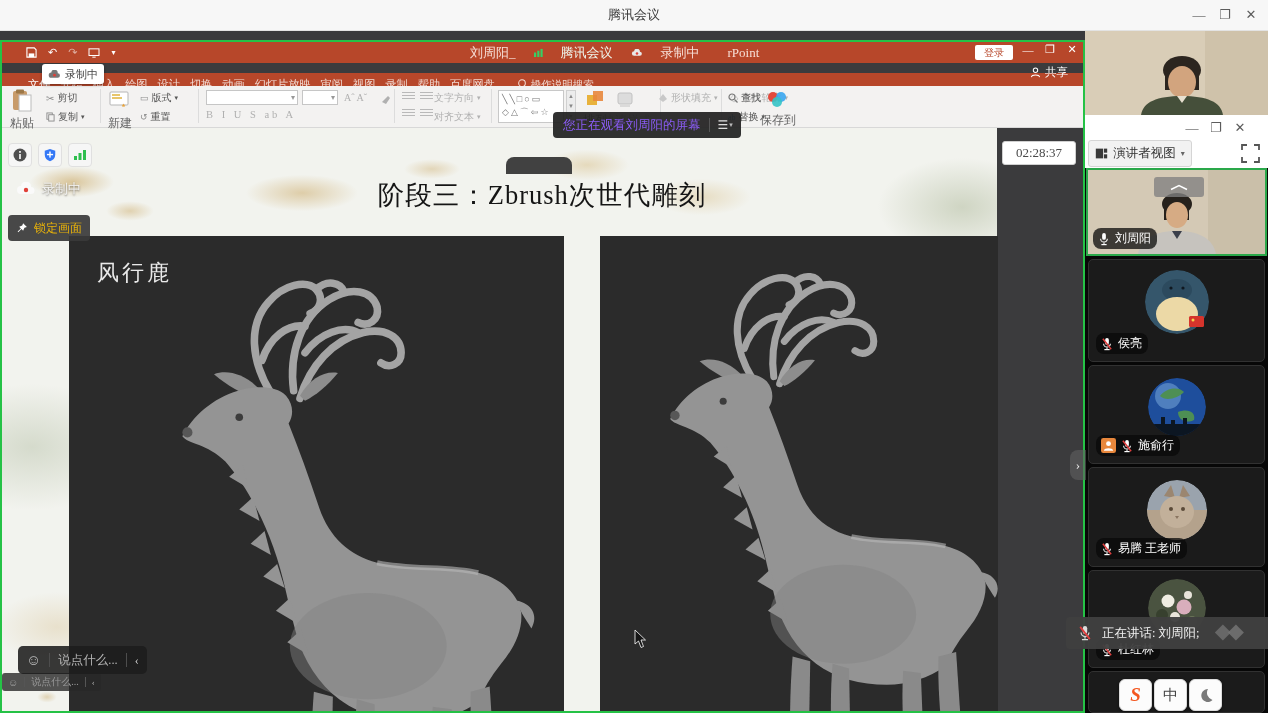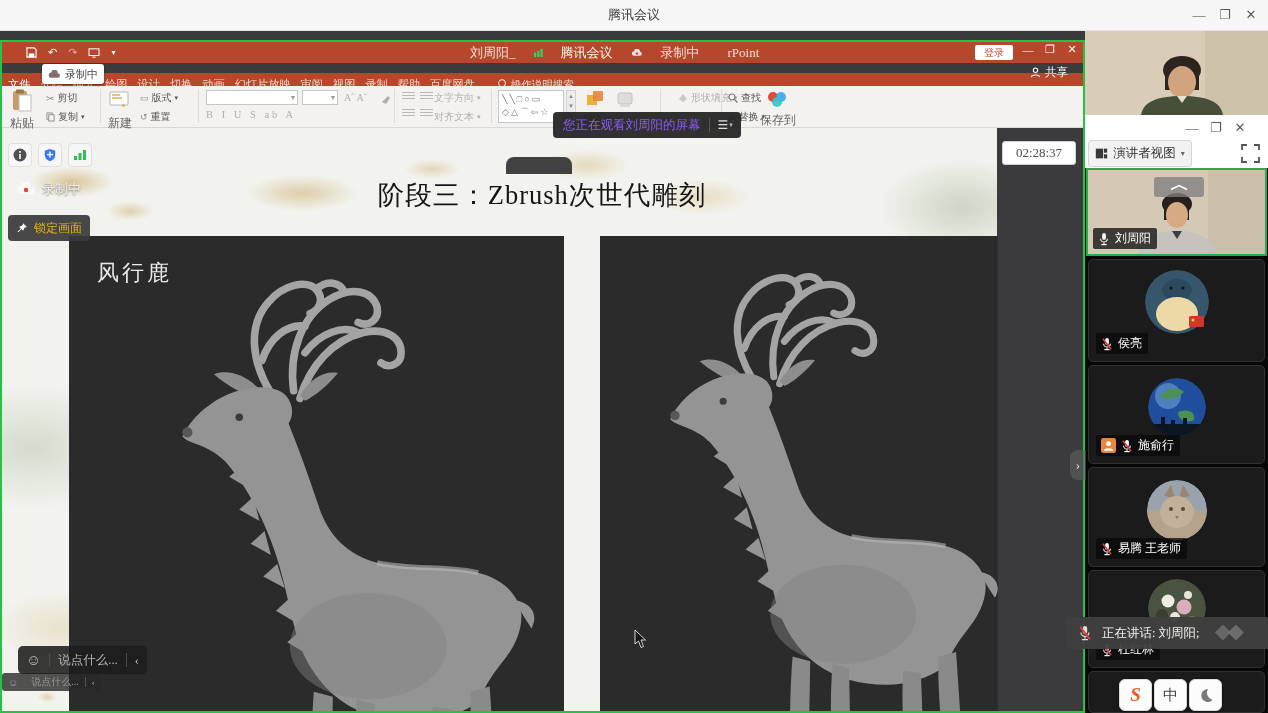"文件" .tabrow { padding-left: 6px -> 26px }
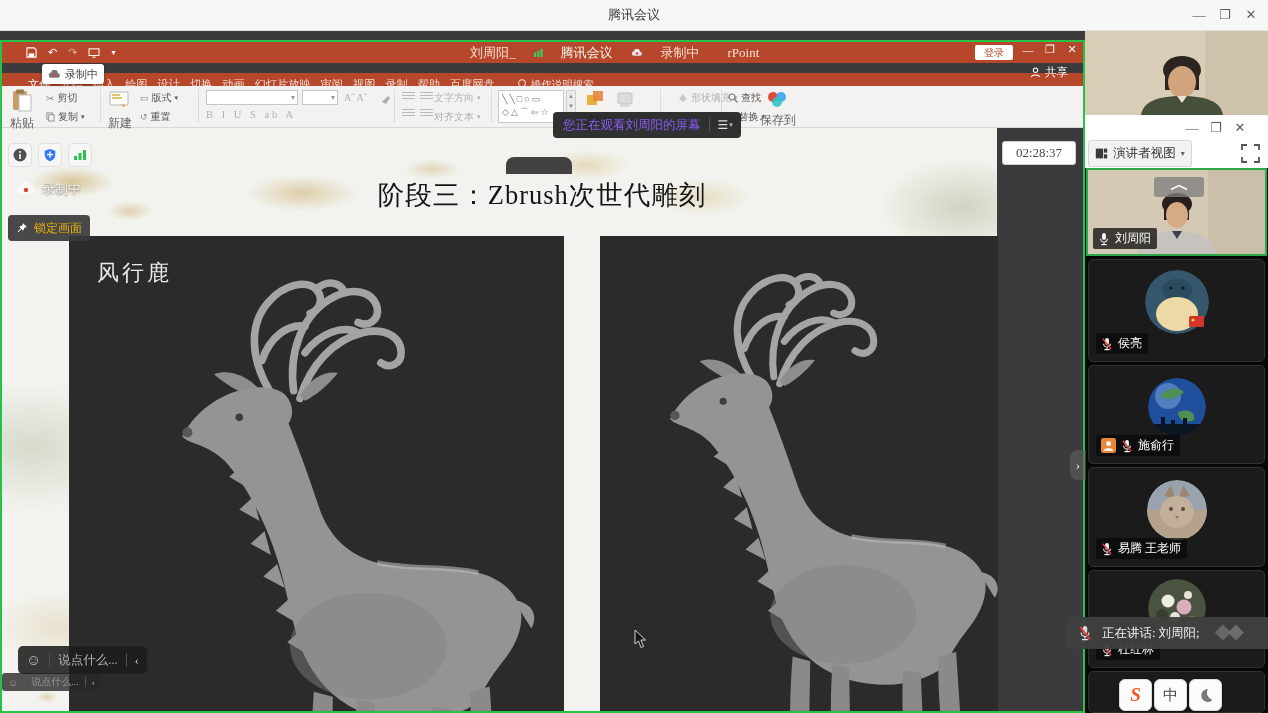"形状填充" div.a { flex-direction: column -> row; left: 676px -> 656px }
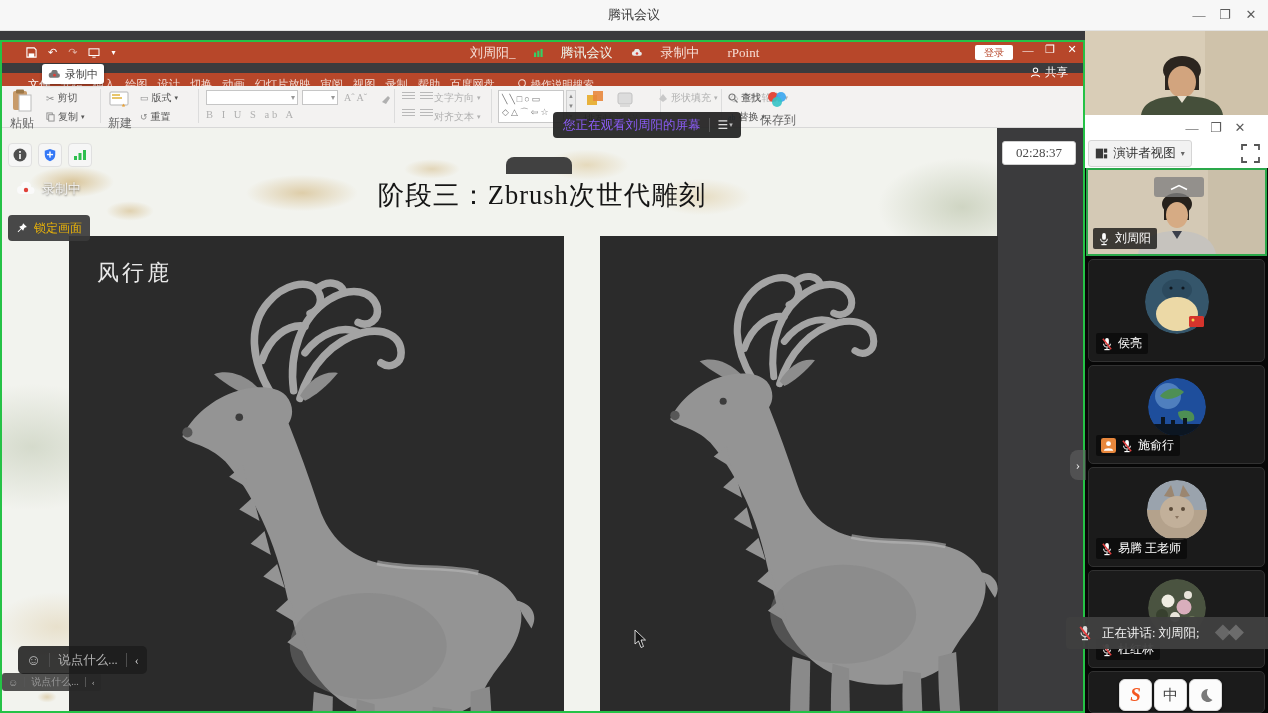"刘周阳" .plabel { border-radius: 2px -> 8px }
